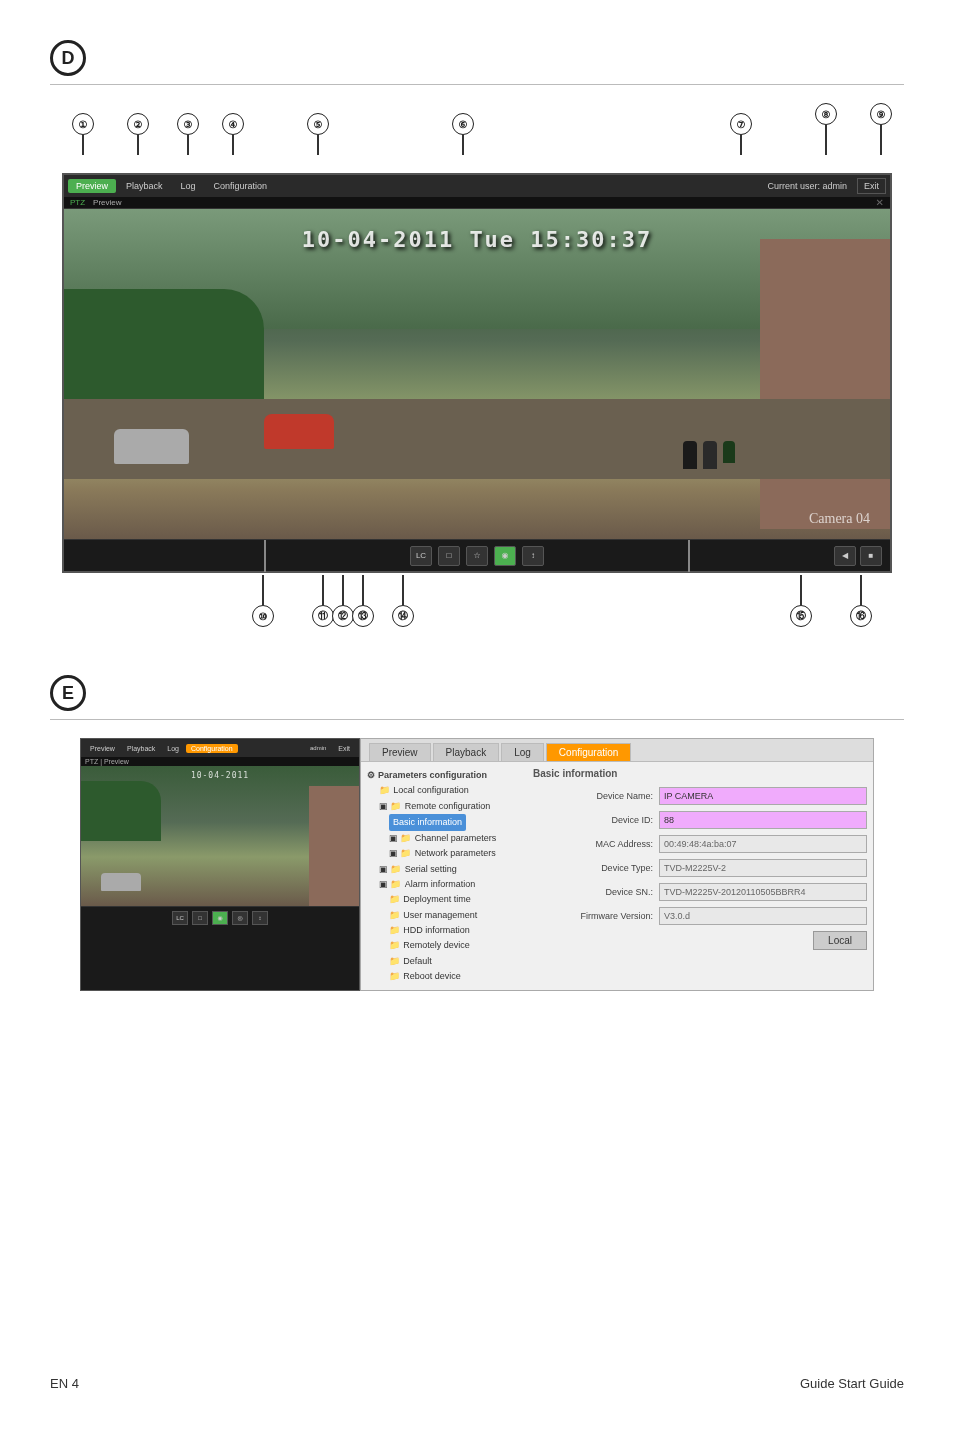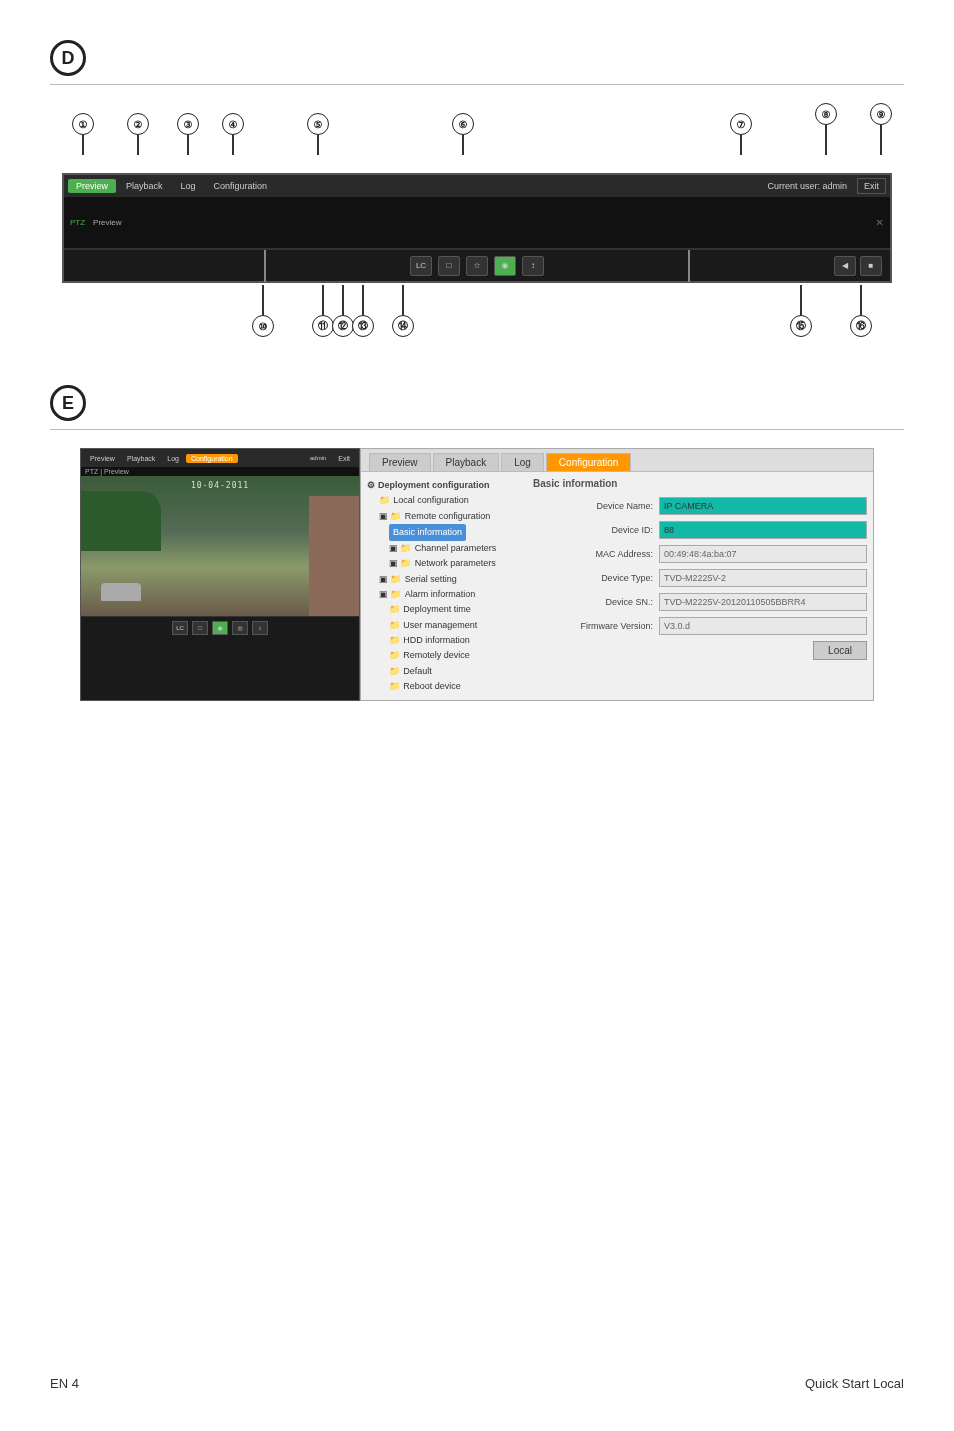"PTZ" .ptz-bar { padding: 20px 6px -> 0 6px }
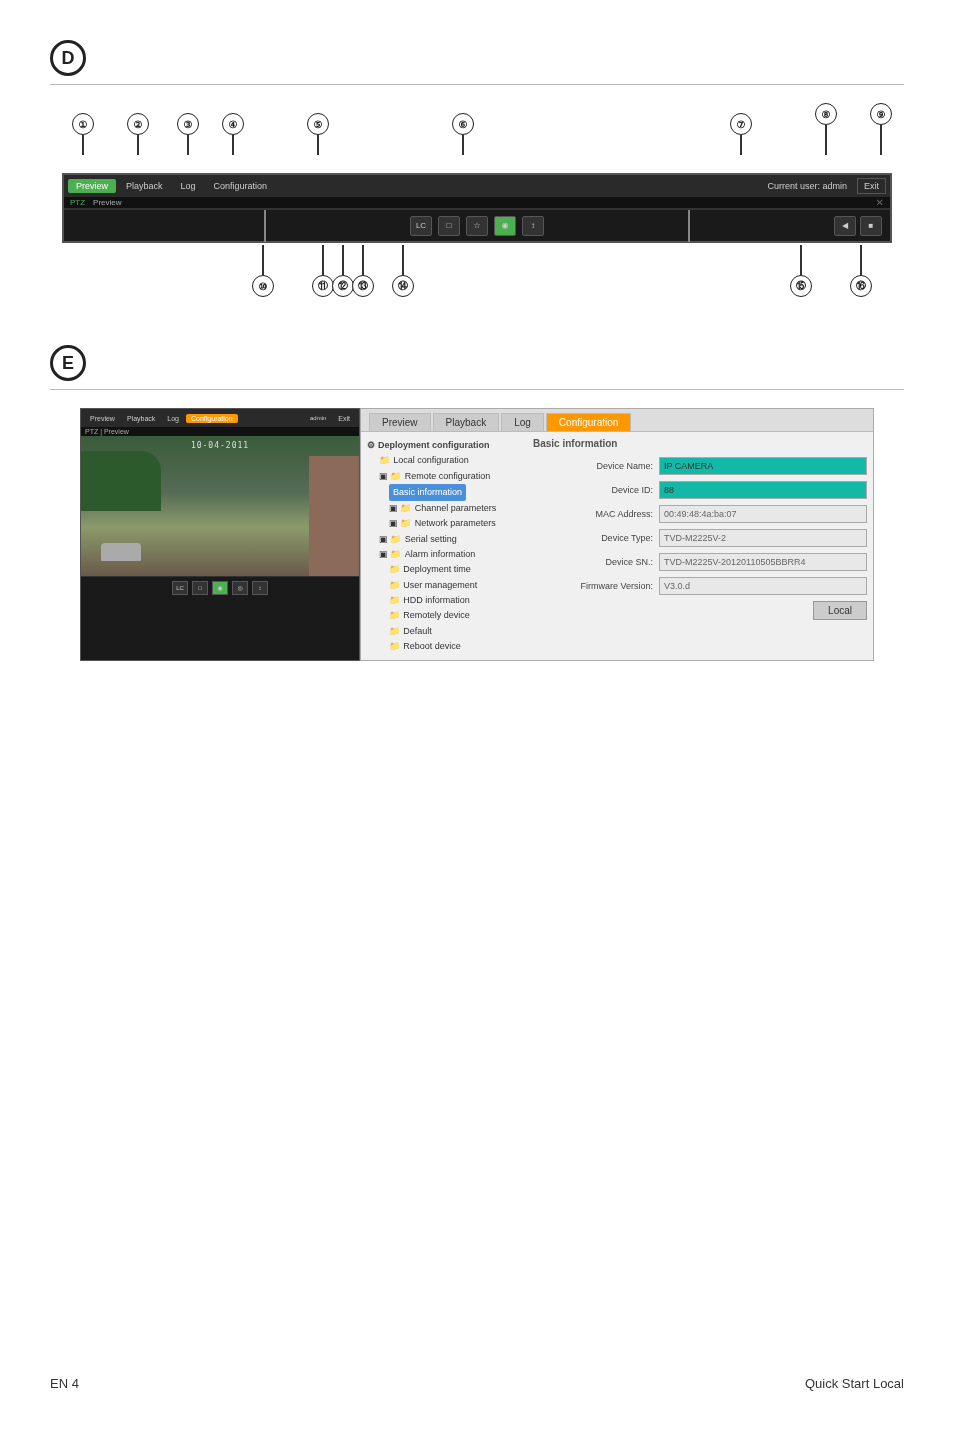"10-04-2011 Tue 15:30:37" div.camera-feed { html: none -> <div> <div></div> <div></div> <div></div> <div></div> <div></div> <div></div> <div>10-04-2011 Tue 15:30:37</div> <div>Camera 04</div> <div> <div></div> <div></div> <div></div> </div> </div> }
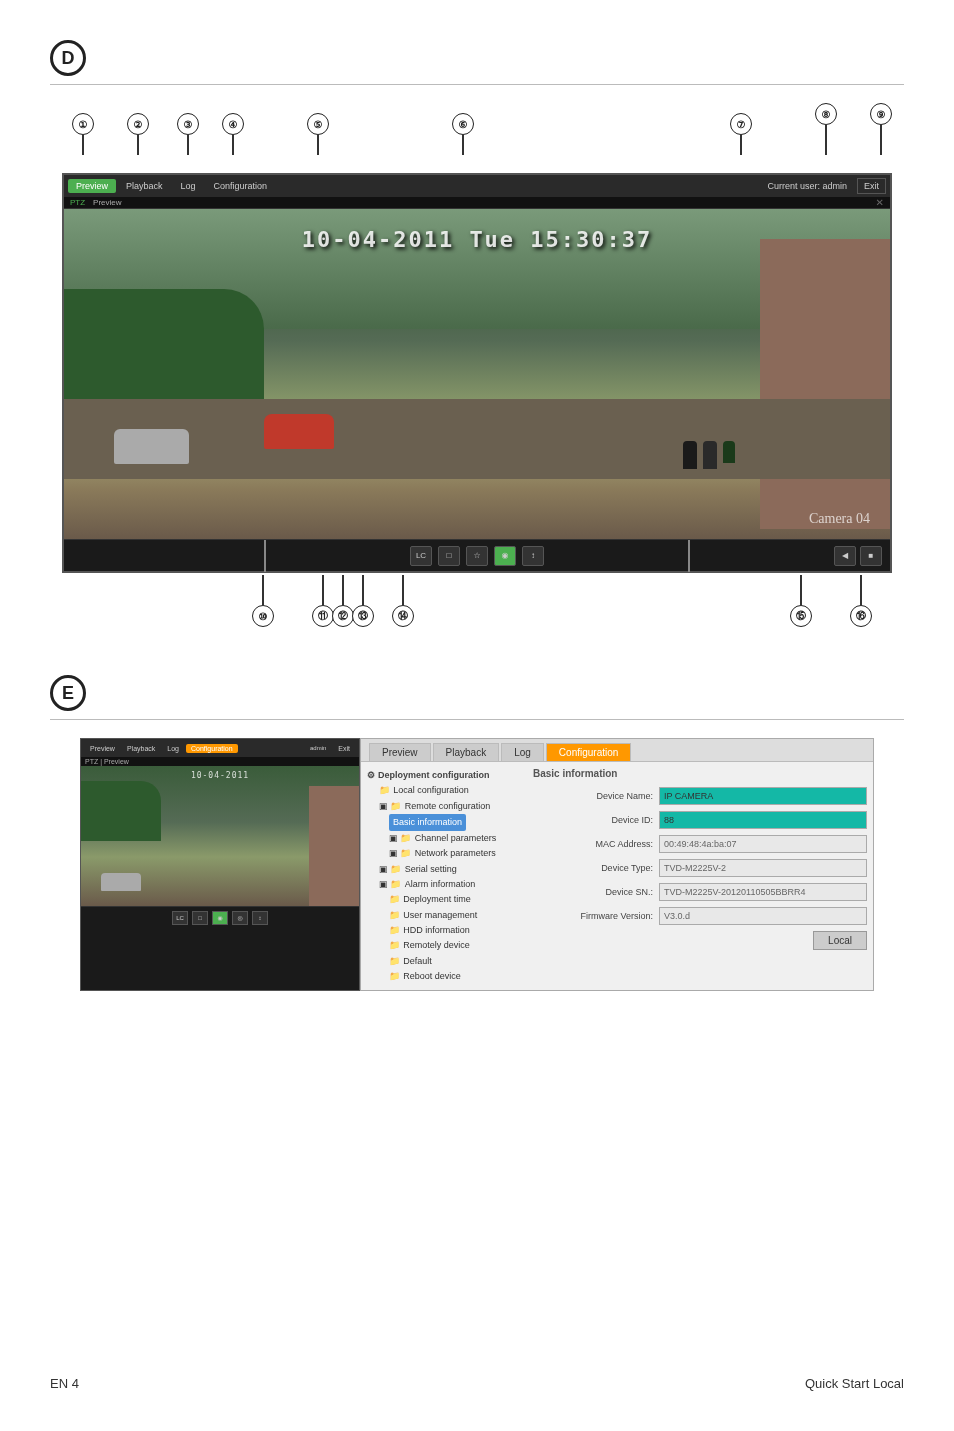"Deployment configuration" span { text: Deployment -> Parameters }
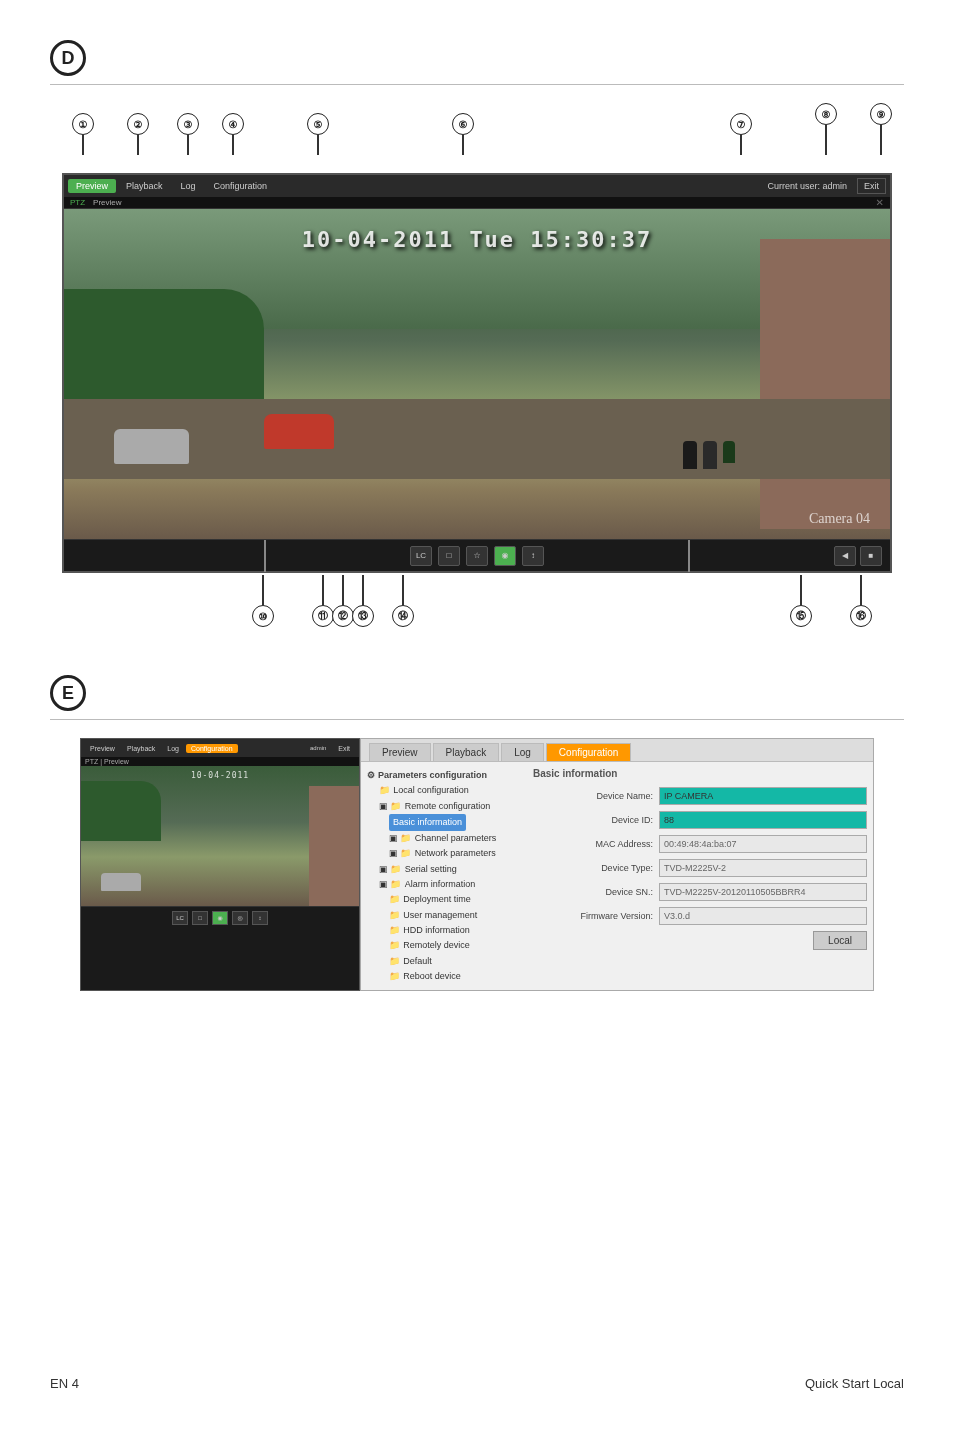"IP CAMERA" .form-input { background: #14b8a6 -> #f0abfc }
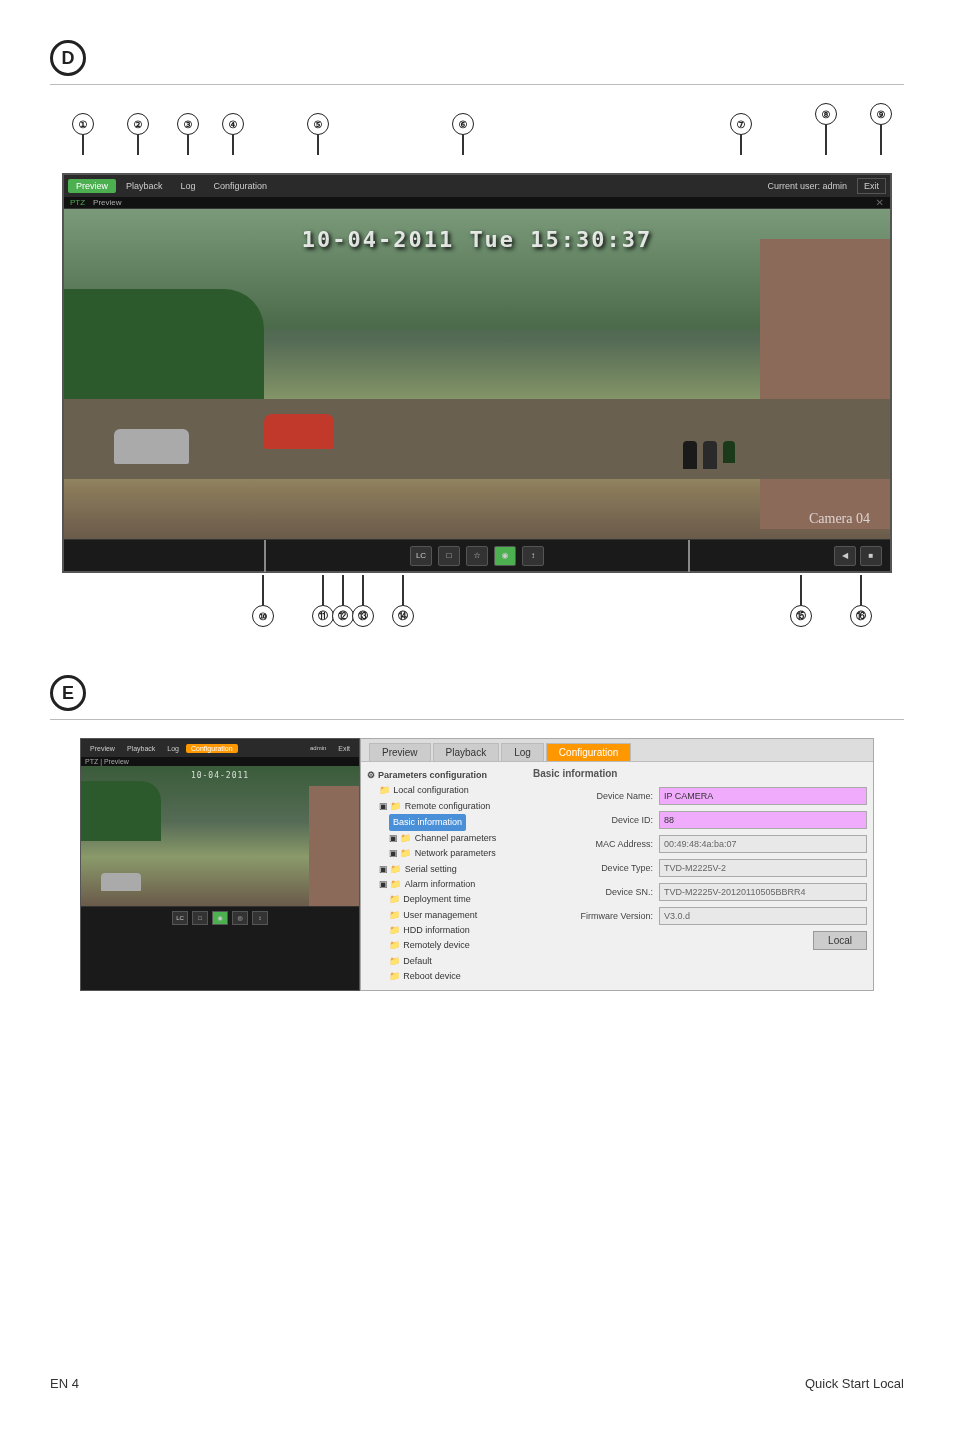"Quick Start Local" span { text: Quick Start Local -> Guide Start Guide }
